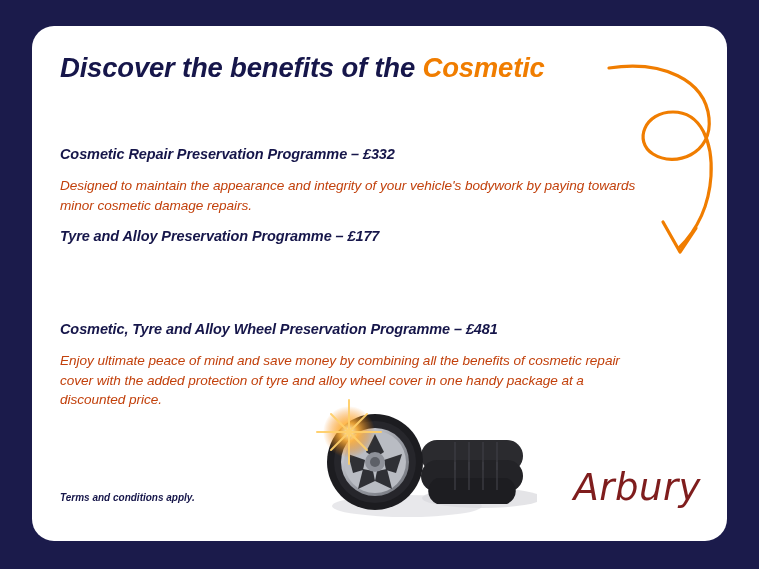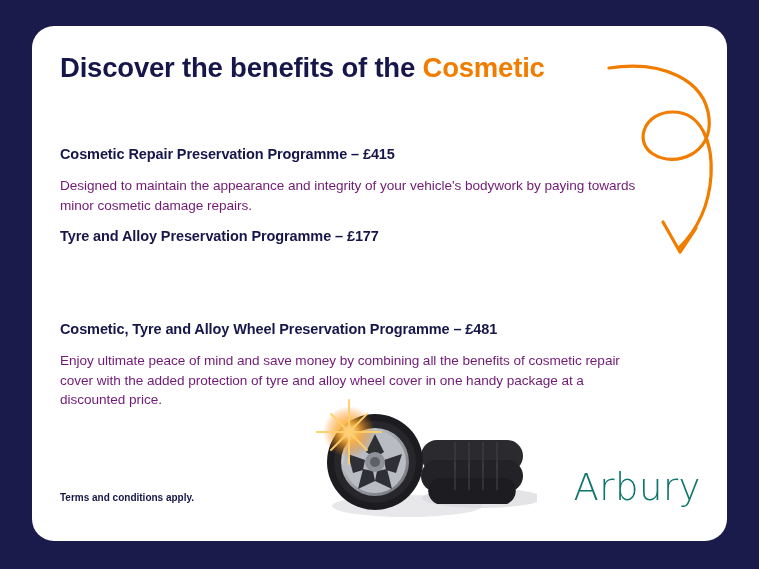"Discover the benefits of the" .card { font-style: none -> italic }
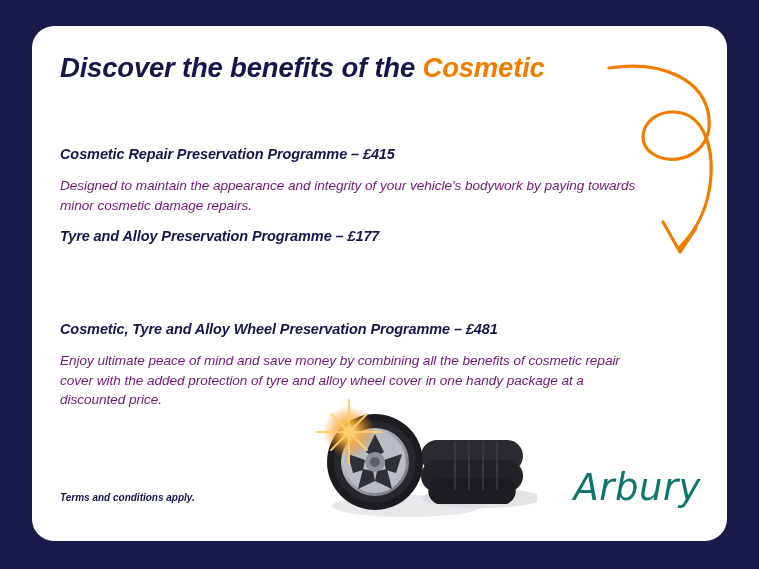"Cosmetic Repair Preservation Programme –" div.sec-title { text: £415 -> £332 }
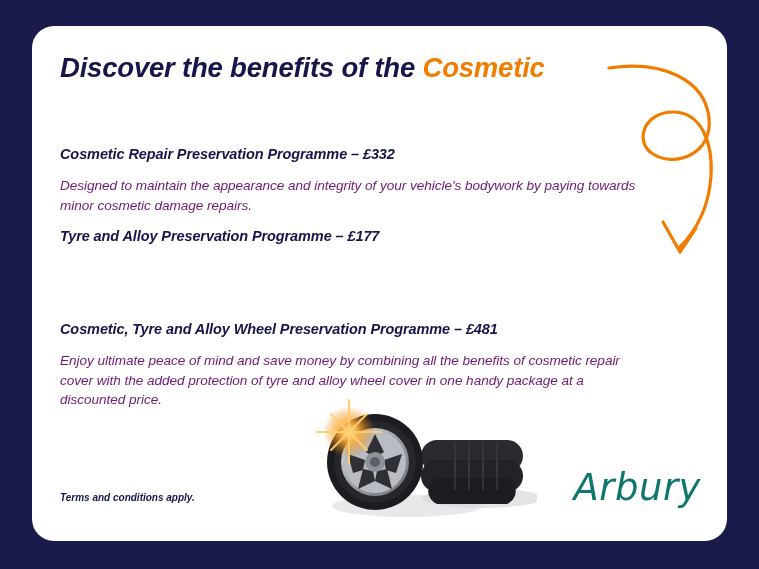"Designed to maintain the appearance" .sec-body { color: #701a75 -> #c2410c }
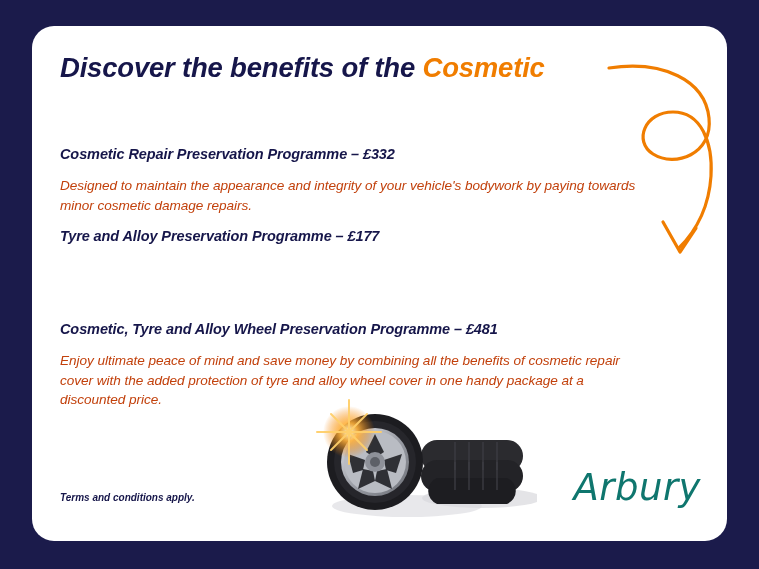"Arbury" .brand { color: #0f766e -> #7f1d1d }
